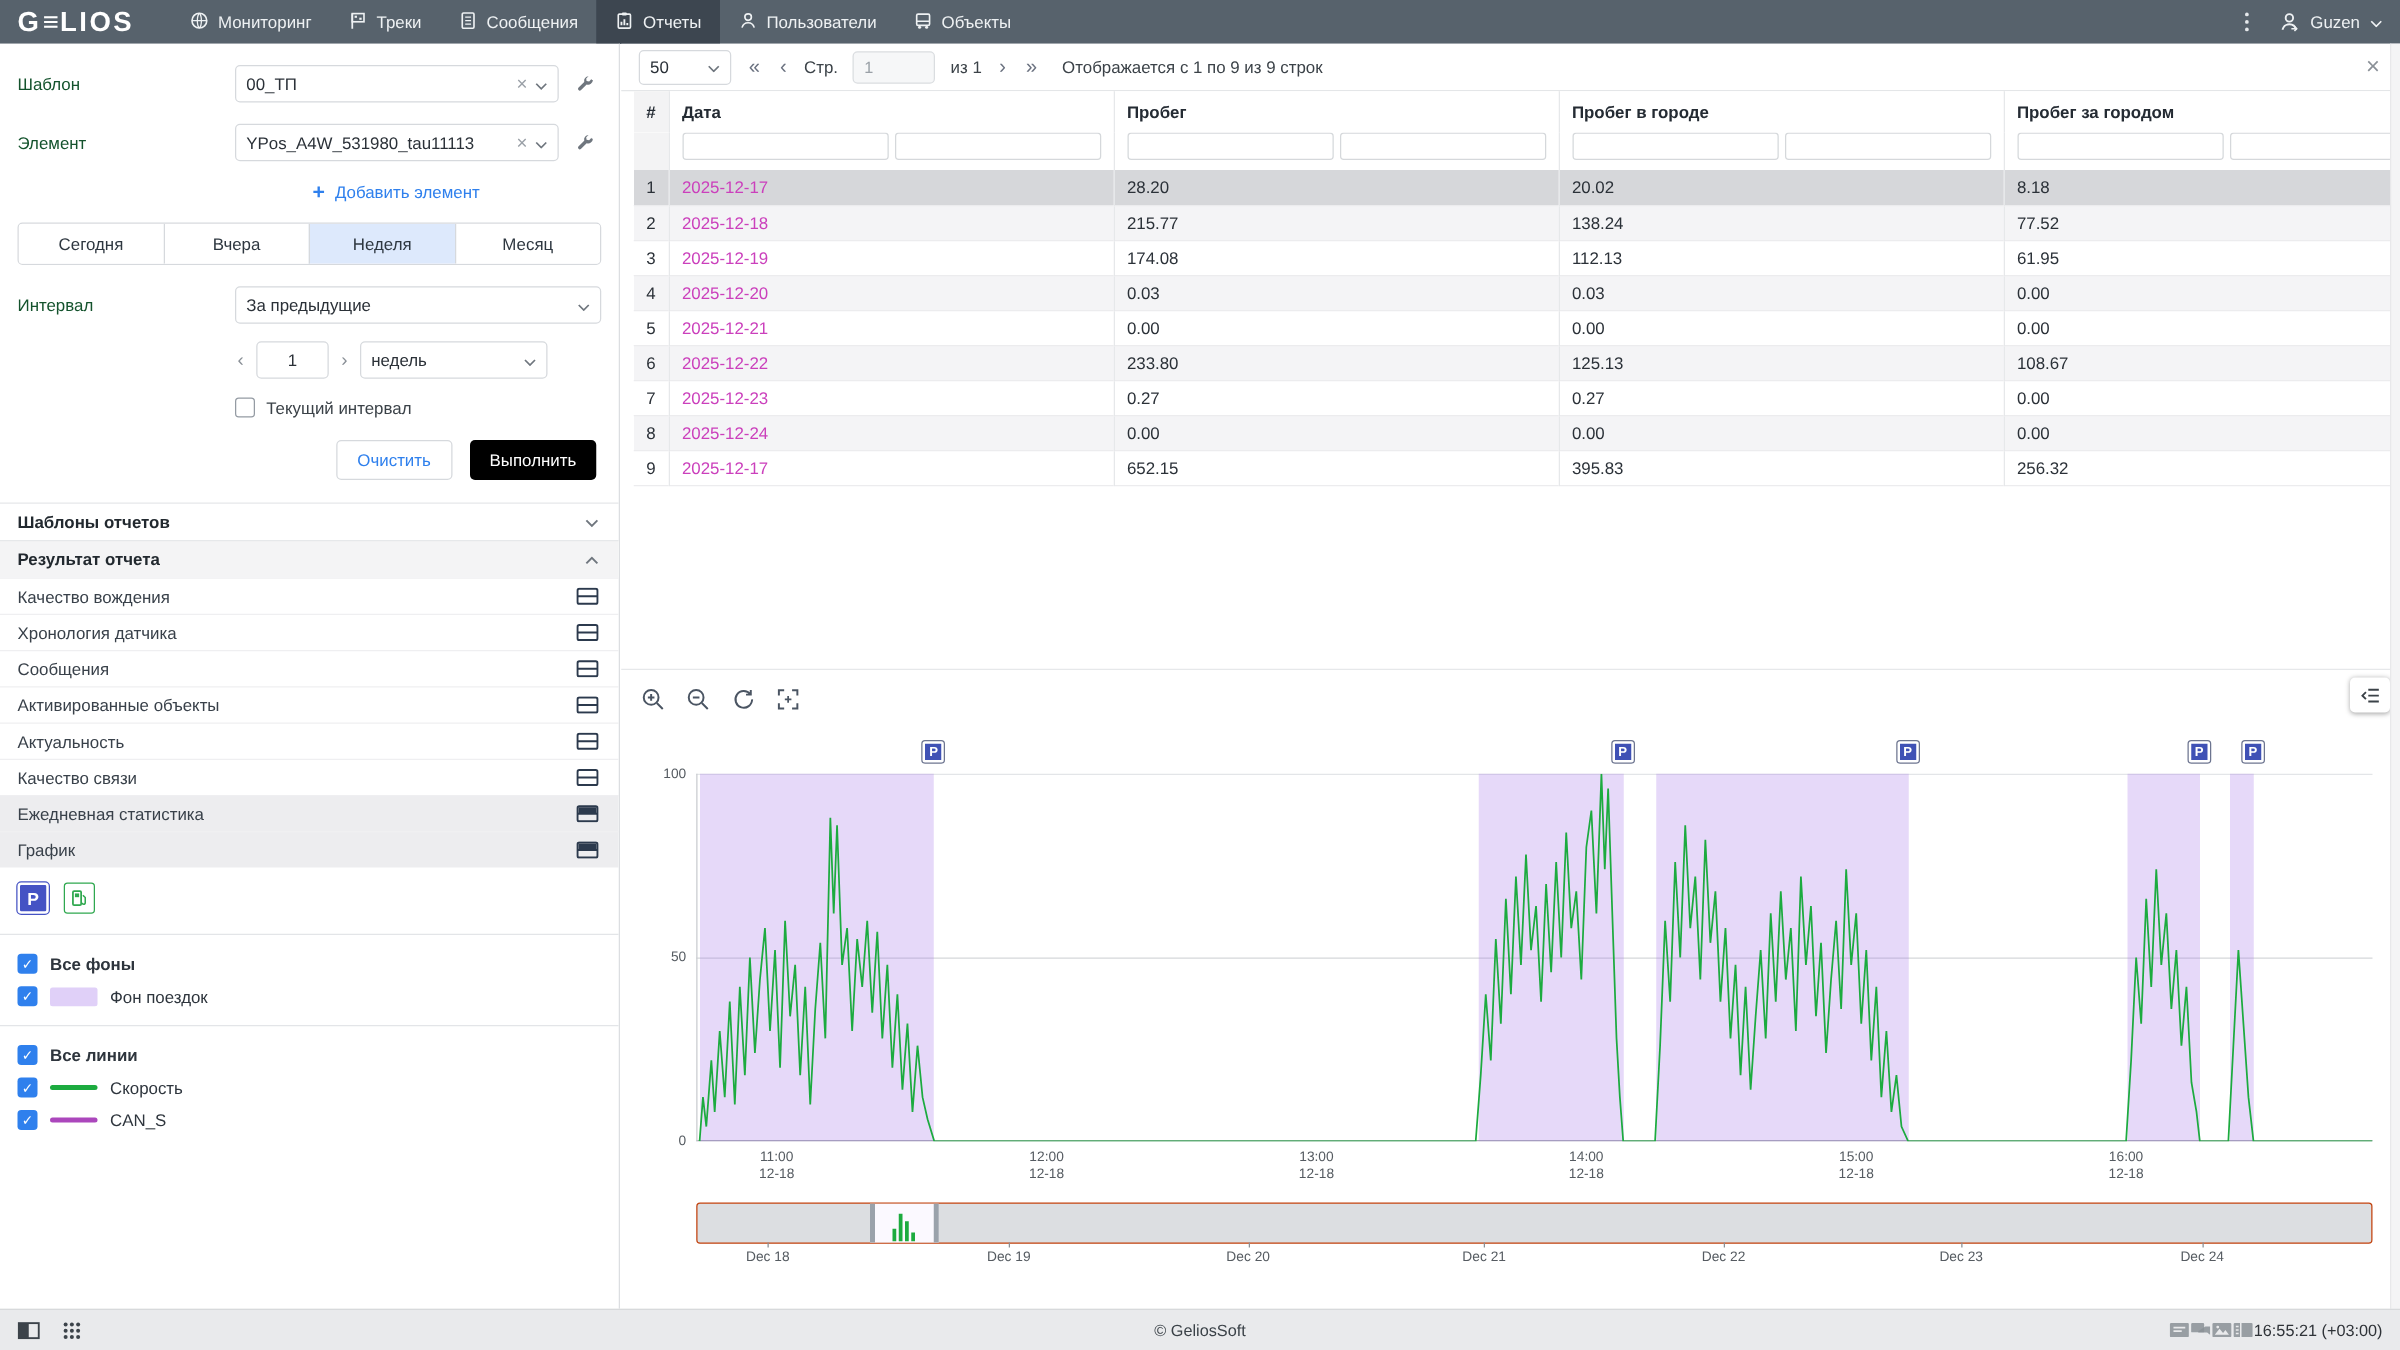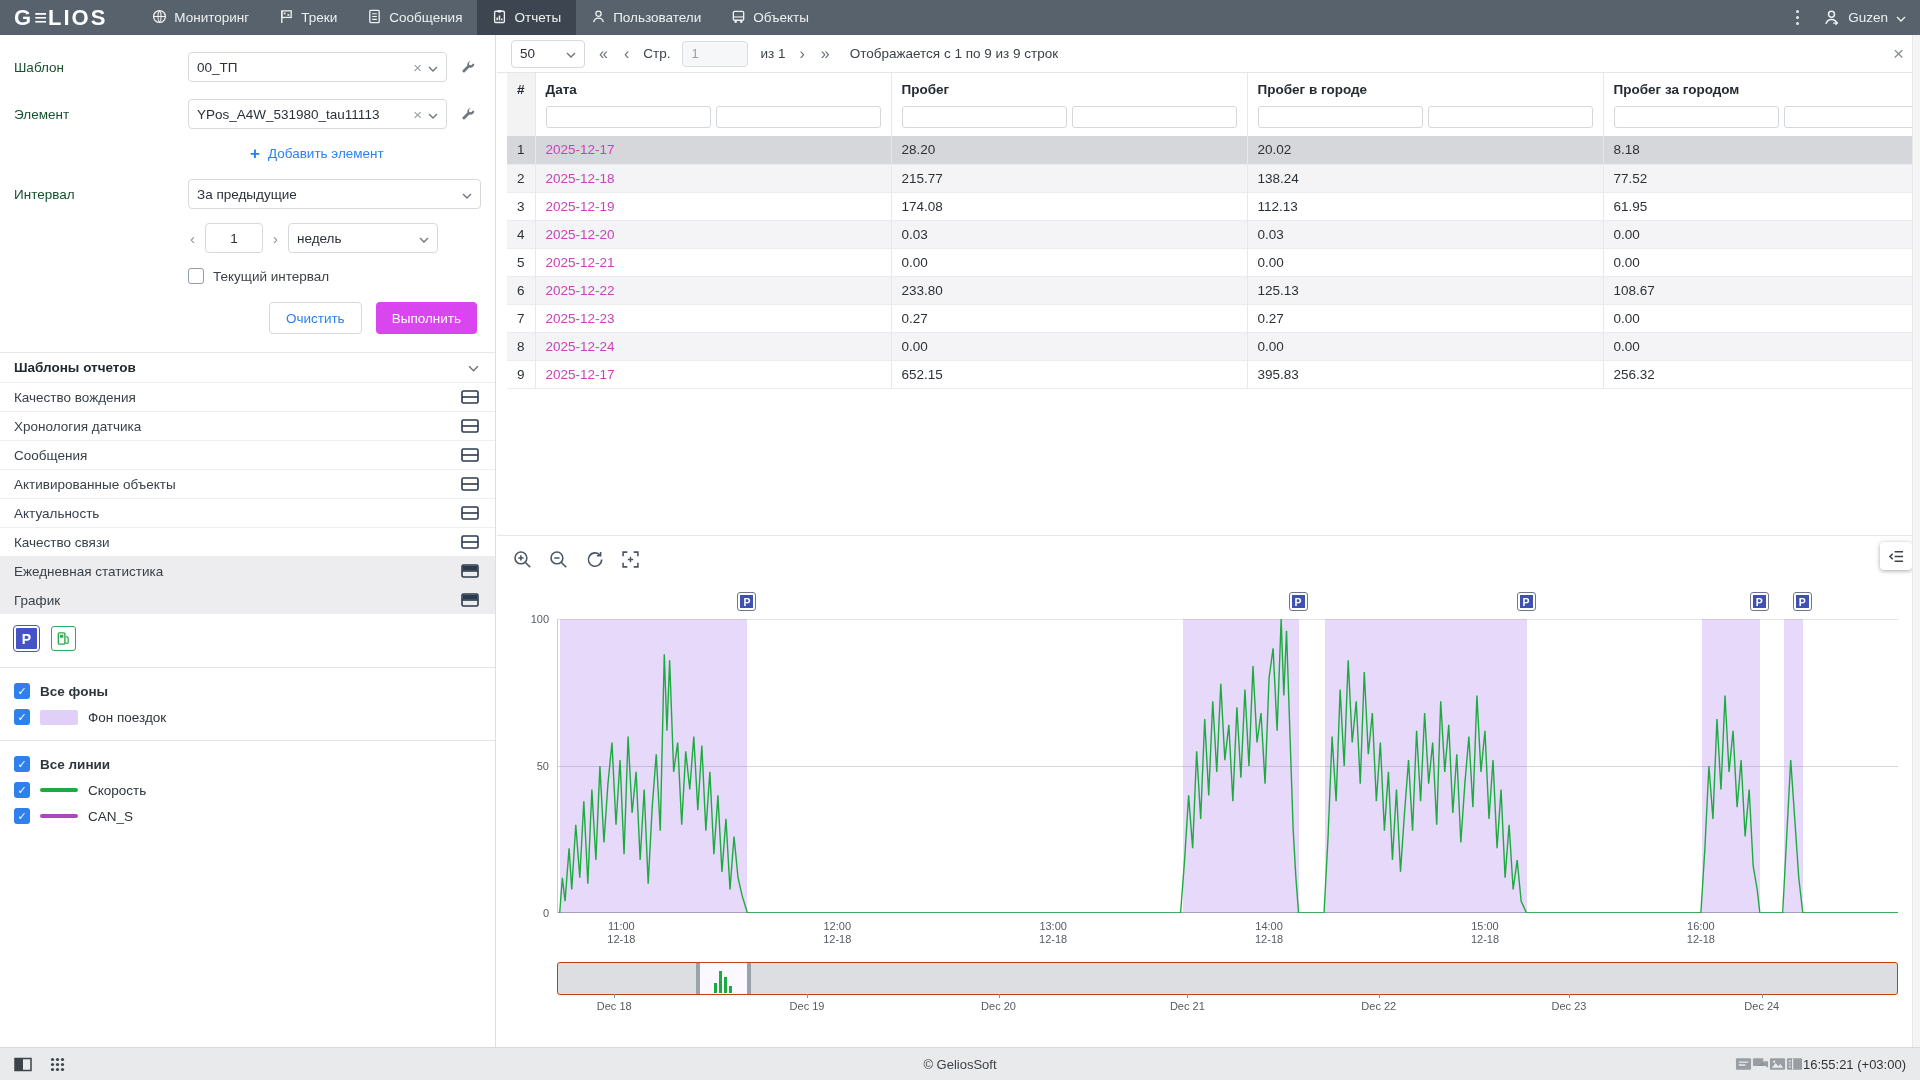"Сегодня" div.seg-tabs { html: none -> <div> <div>Сегодня</div> <div>Вчера</div> <div>Неделя</div> <div>Месяц</div> </div> }
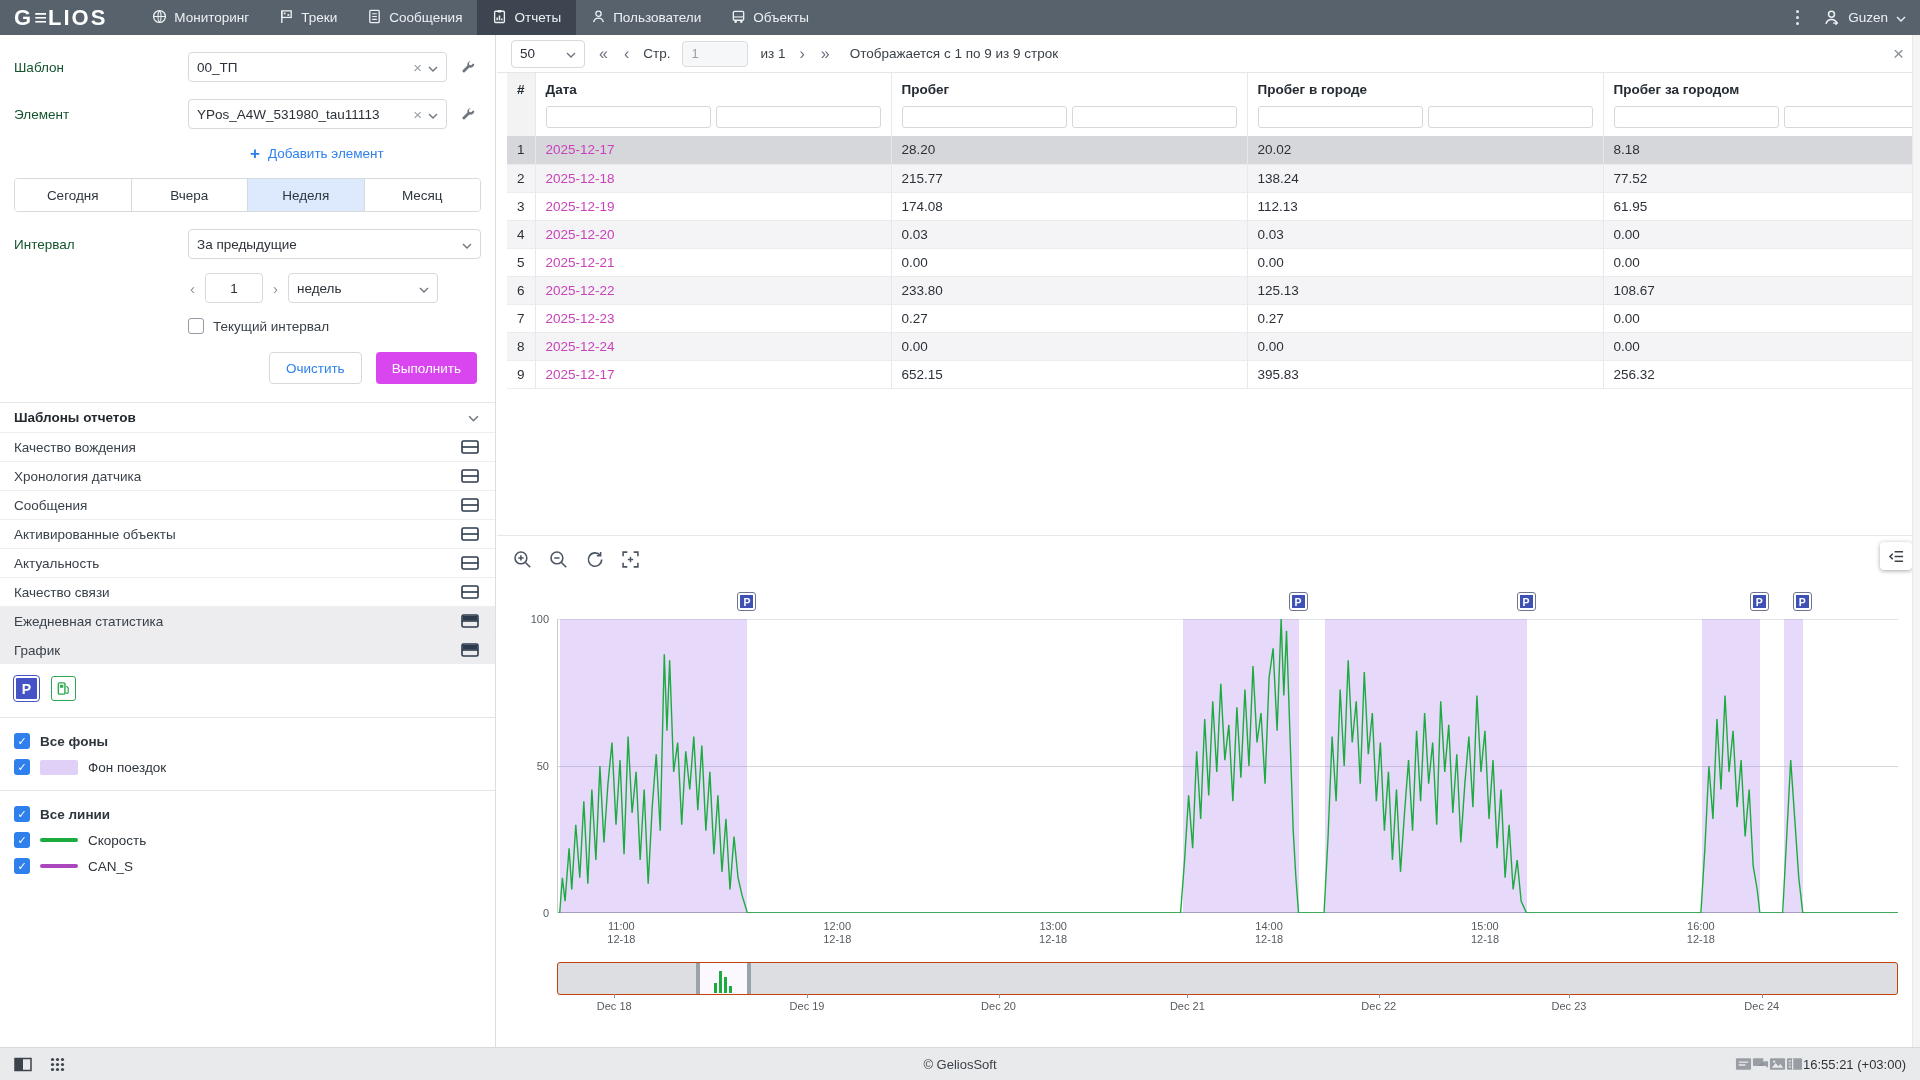"Выполнить" .btn.primary { background: #d946ef -> #000000 }
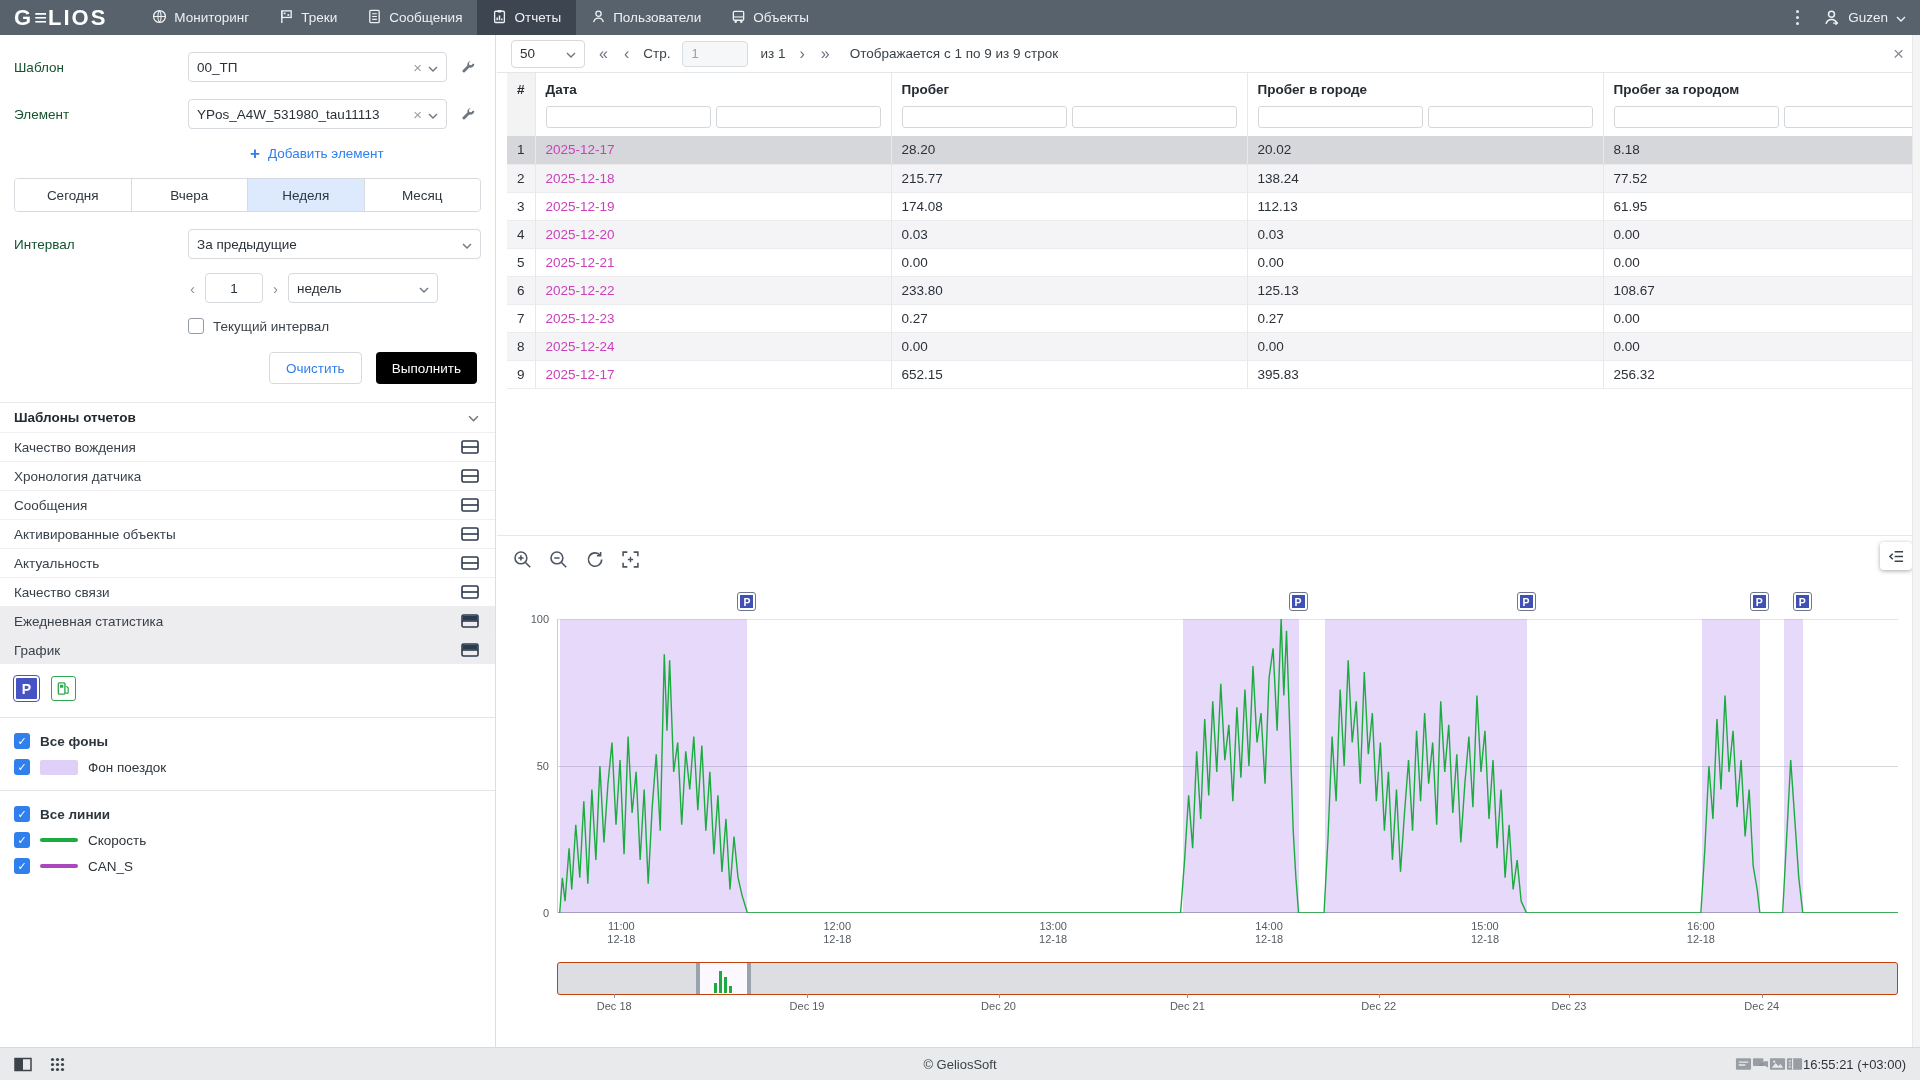"Результат отчета" div.acc-section { html: none -> <div> <span>Результат отчета</span> <span><svg> <path></path> </svg></span> </div> }
